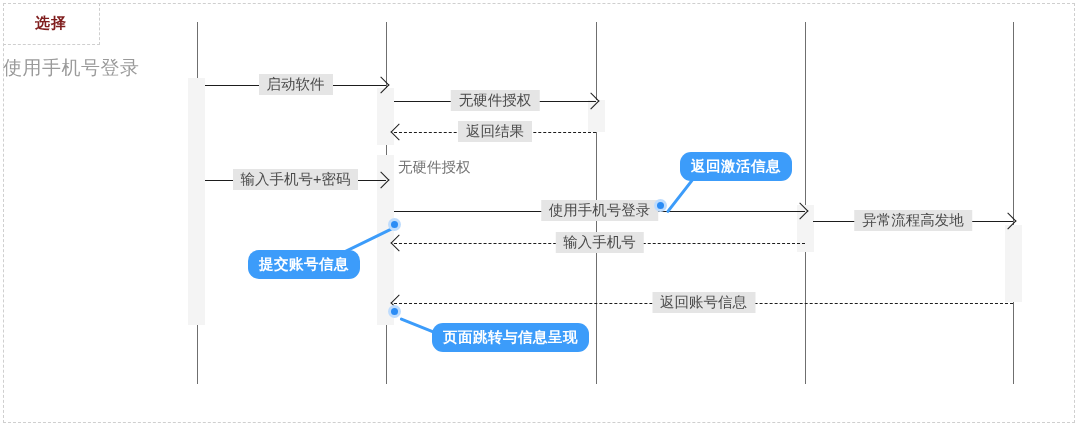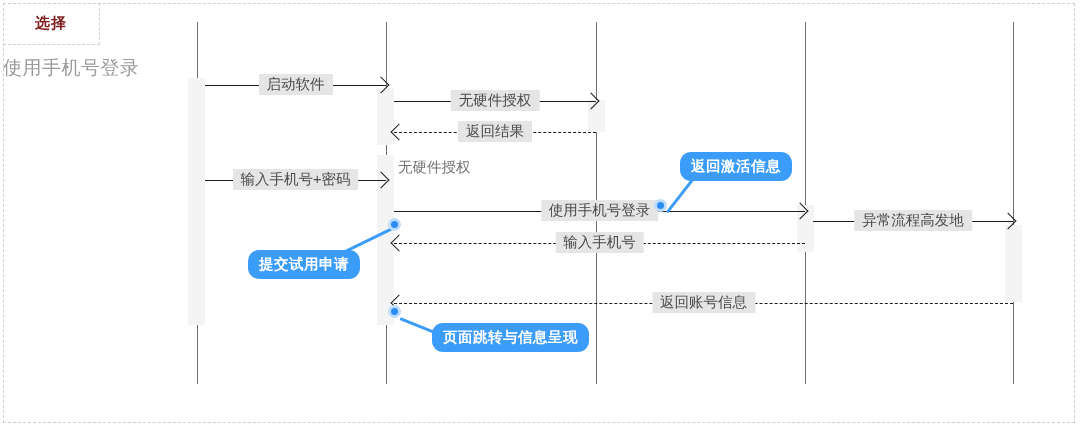"提交试用申请" div.callout { text: 试用申请 -> 账号信息 }
